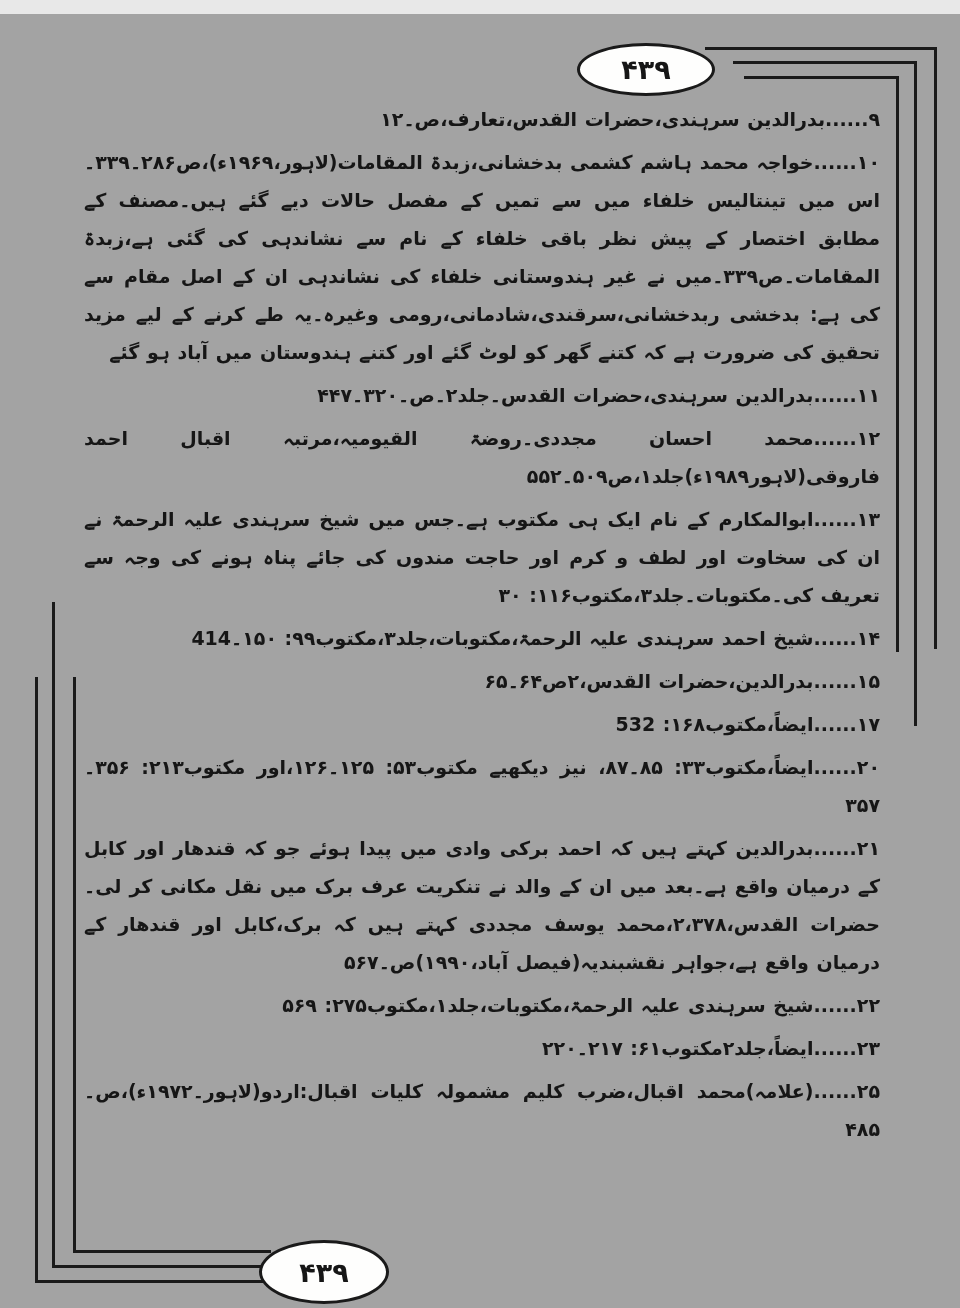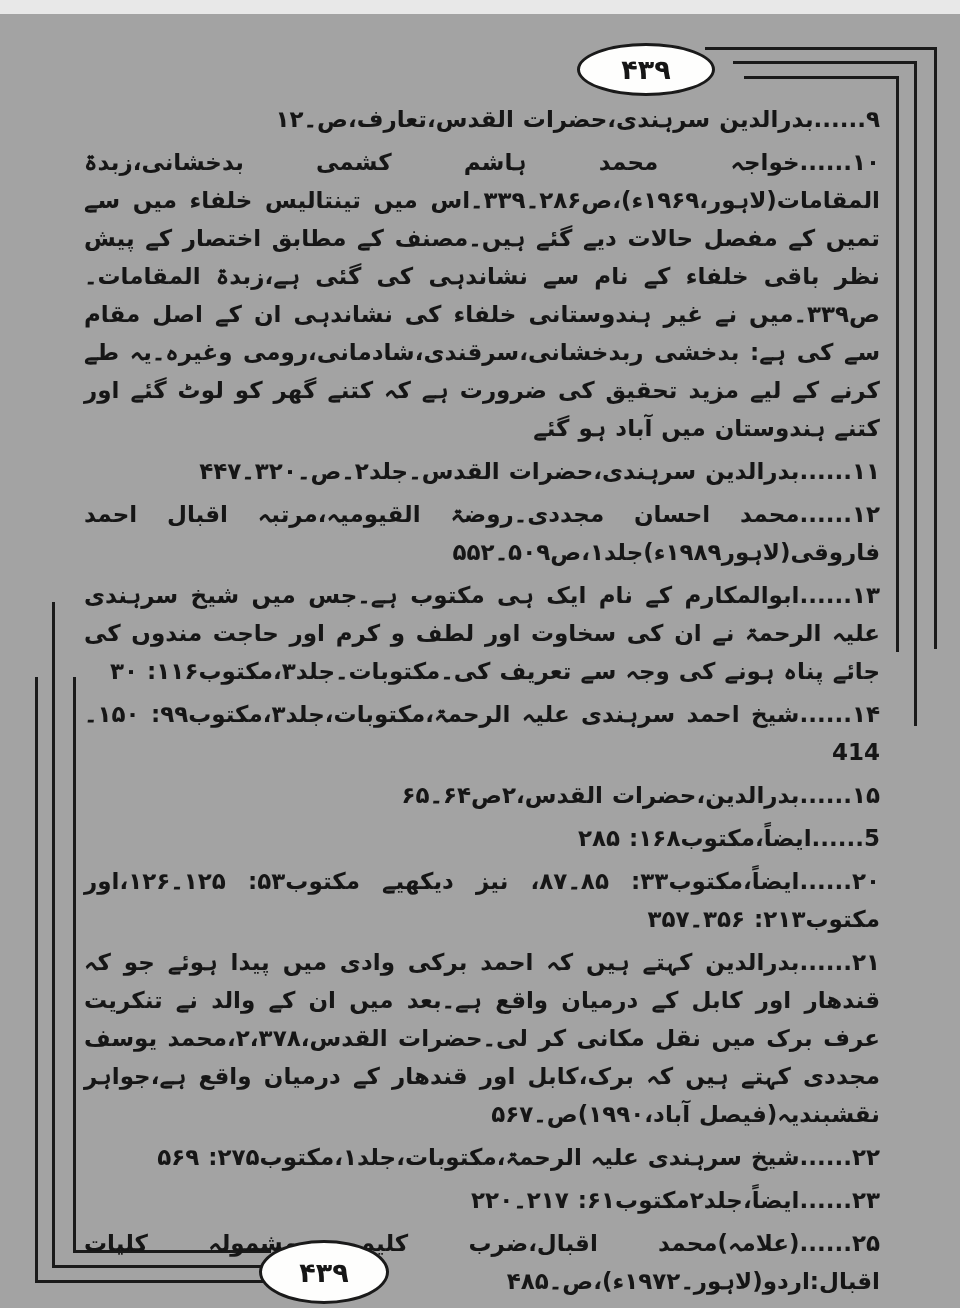"۹......بدرالدین سرہندی،حضرات" .note { font-size: 23px -> 19px }
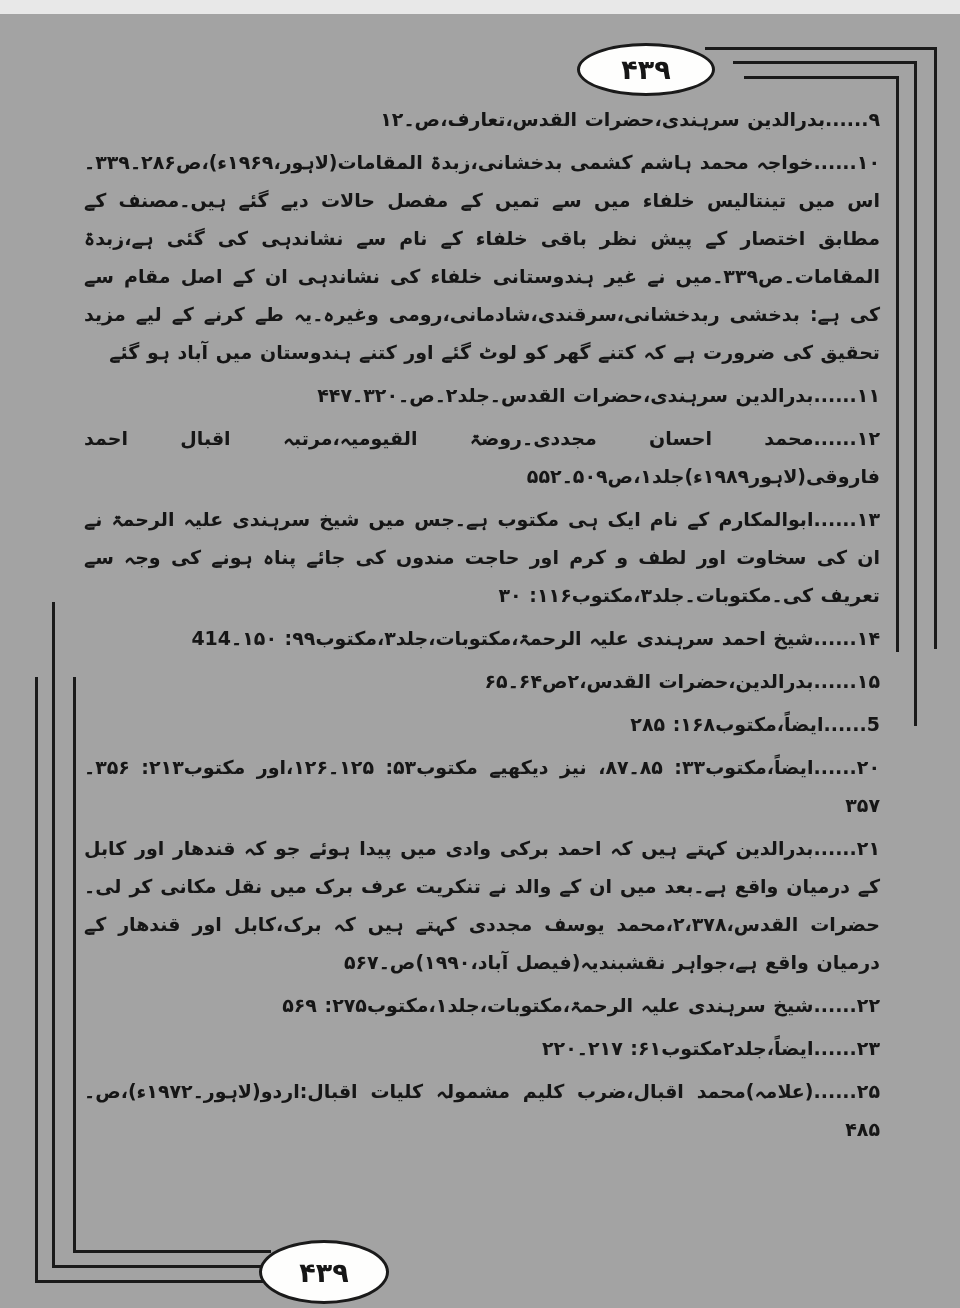"5......ایضاً،مکتوب۱۶۸: ۲۸۵" p.note { text: 5......ایضاً،مکتوب۱۶۸: ۲۸۵ -> ۱۷......ایضاً،مکتوب۱۶۸: 532 }
